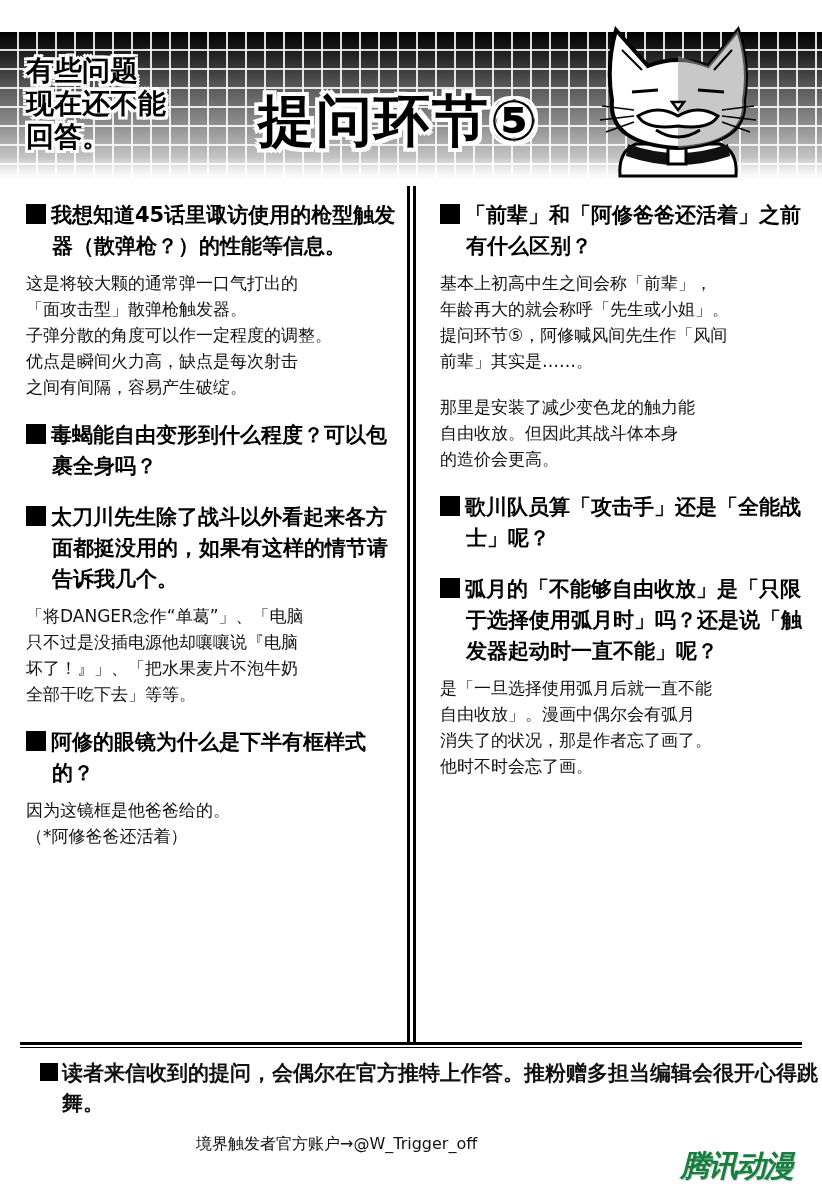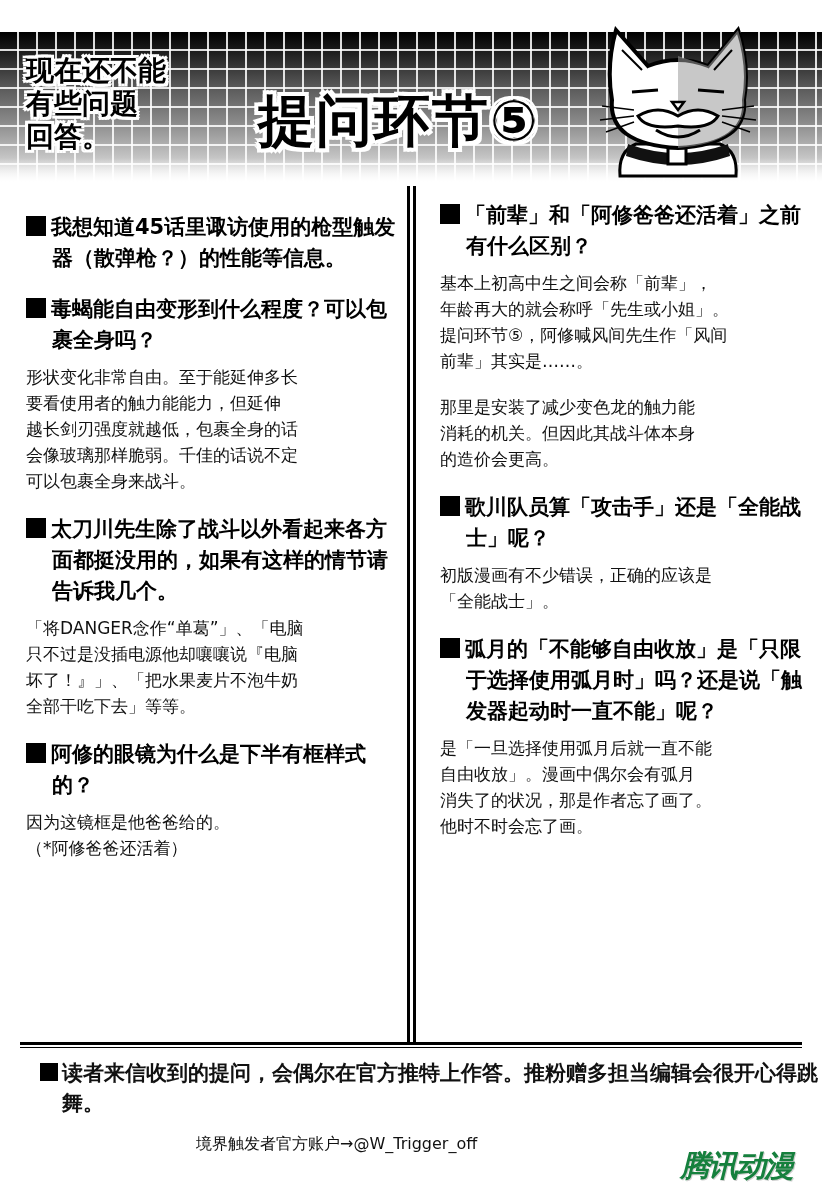"现在还不能" div { order: before "有些问题" -> after "有些问题" }
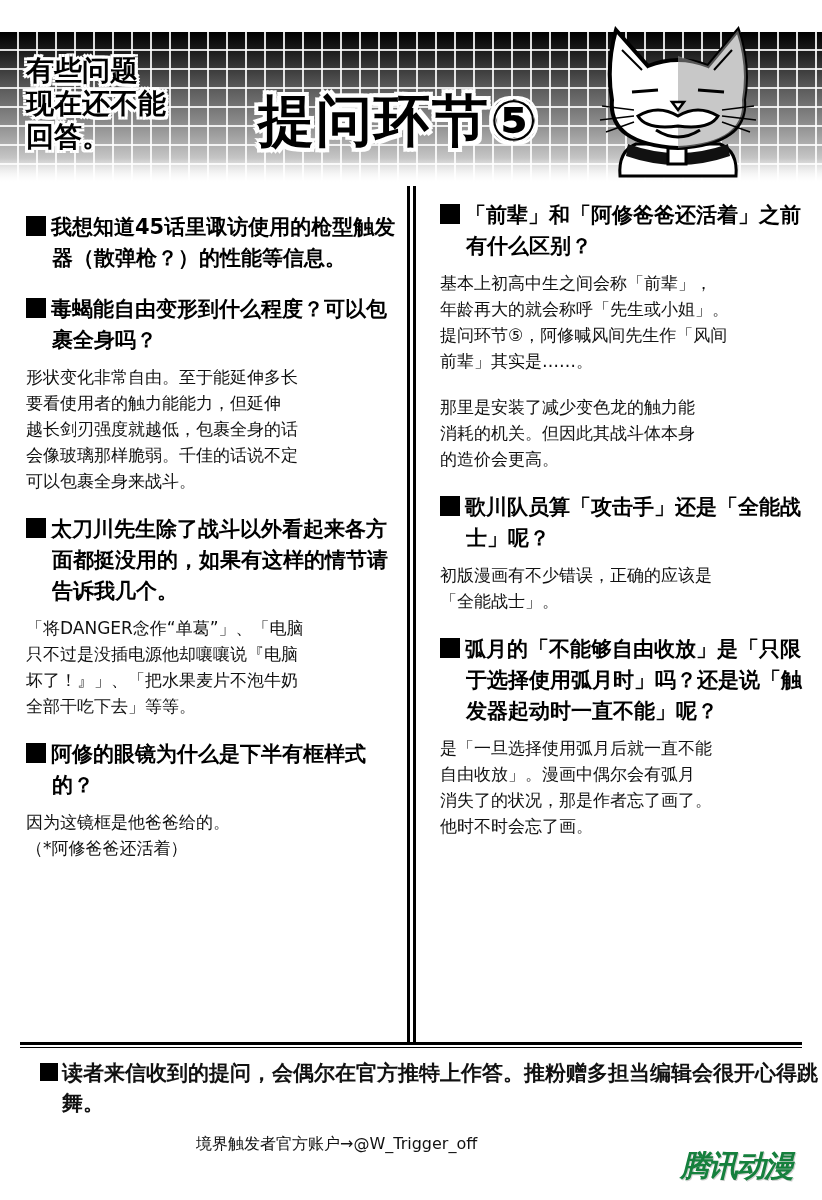"我想知道45话里诹访使用的枪型触发器（散弹枪？）的性能等信息。" .col-left { margin-top: 12px -> none }
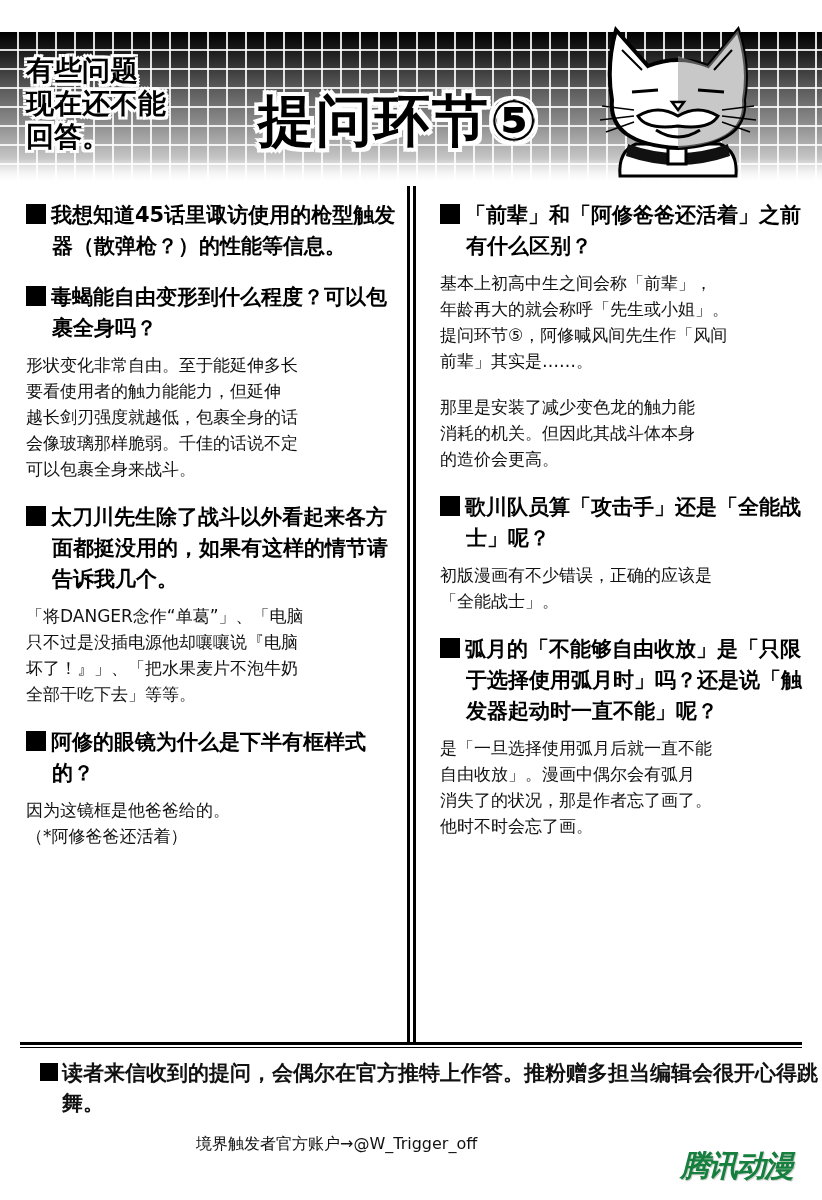"这是将较大颗的通常弹一口气打出的" div.answer { html: none -> <div>这是将较大颗的通常弹一口气打出的 「面攻击型」散弹枪触发器。 子弹分散的角度可以作一定程度的调整。 优点是瞬间火力高，缺点是每次射击 之间有间隔，容易产生破绽。</div> }
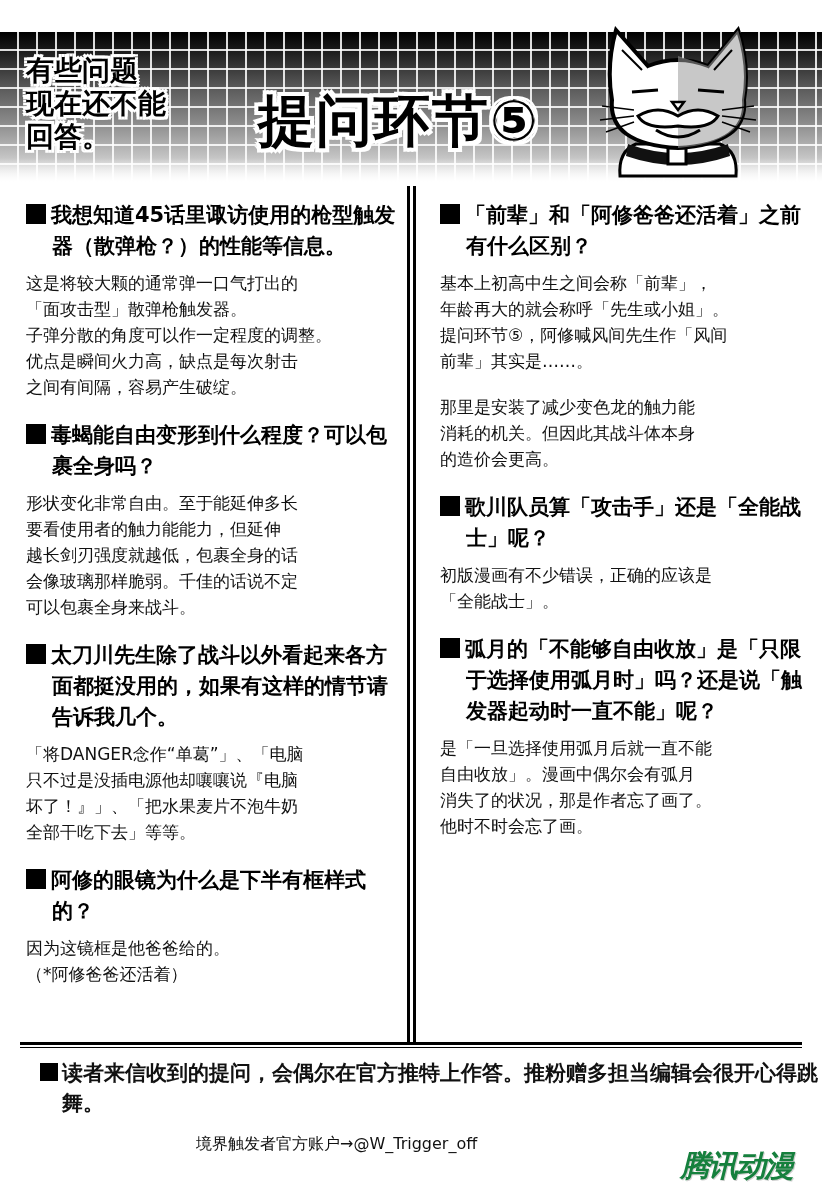"那里是安装了减少变色龙的触力能" div.answer { text: 消耗的机关 -> 自由收放 }
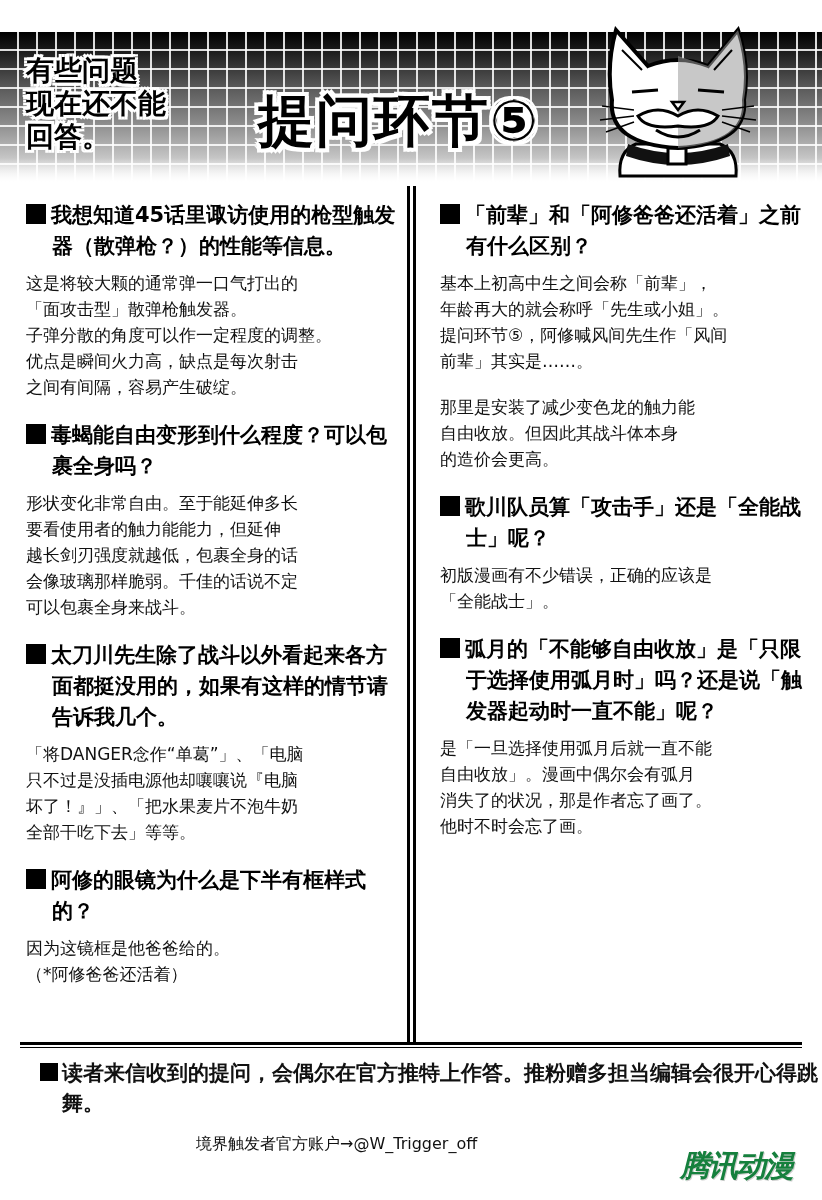"形状变化非常自由。至于能延伸多长" div.answer { html: <div>形状变化非常自由。至于能延伸多长 要看使用者的触力能能力，但延伸 越长剑刃强度就越低，包裹全身的话 会像玻璃那样脆弱。千佳的话说不定 可以包裹全身来战斗。</div> -> none }
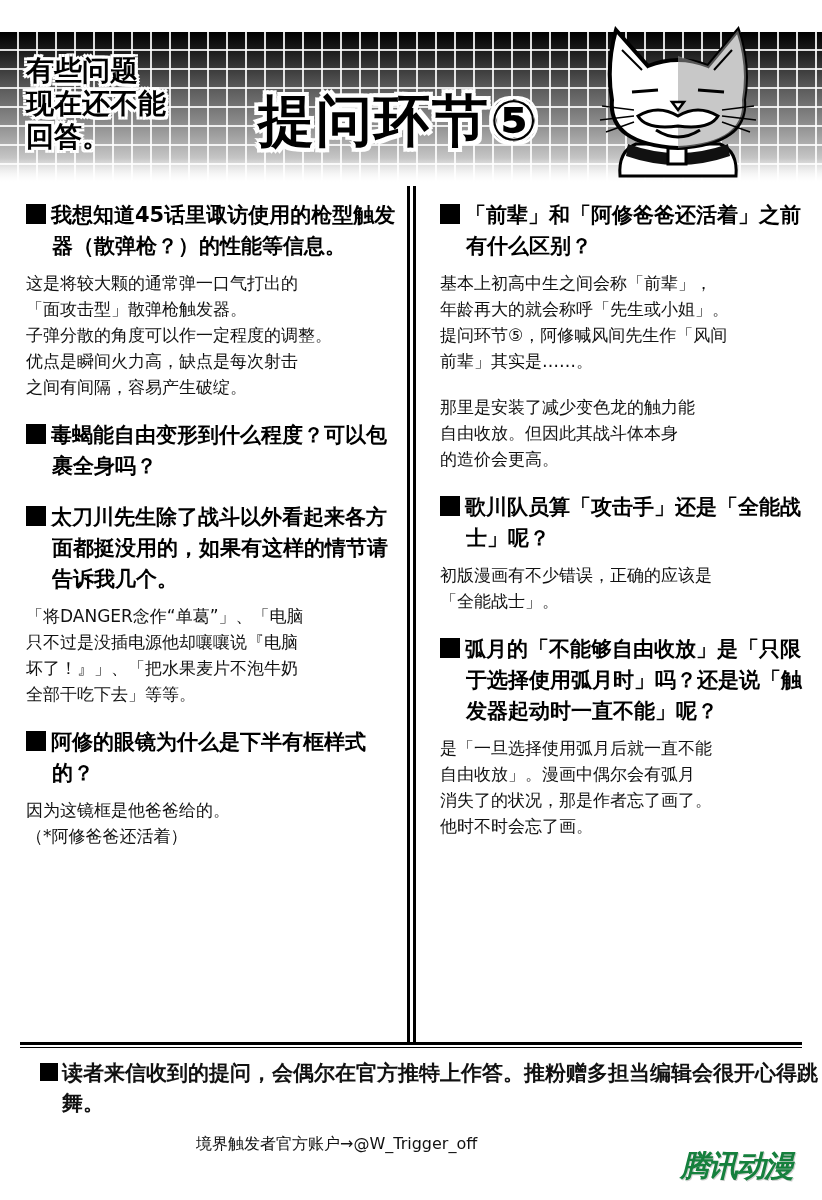"初版漫画有不少错误，正确的应该是" div.answer { html: <div>初版漫画有不少错误，正确的应该是 「全能战士」。</div> -> none }
